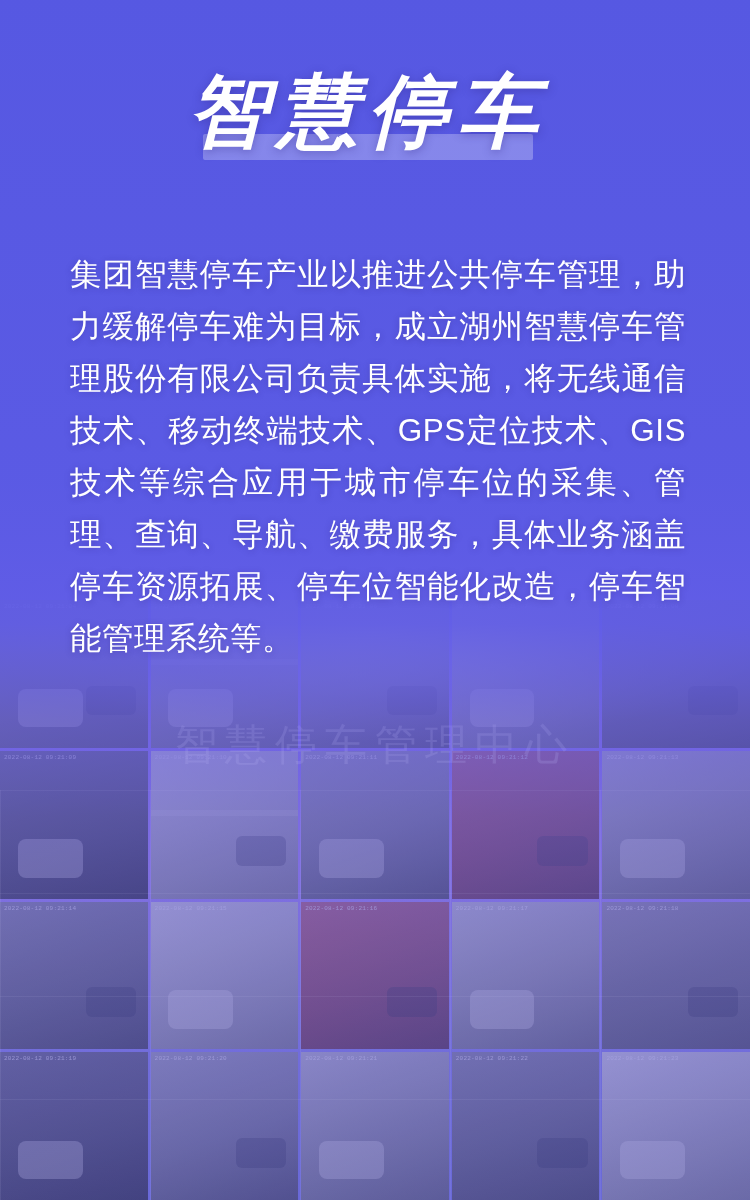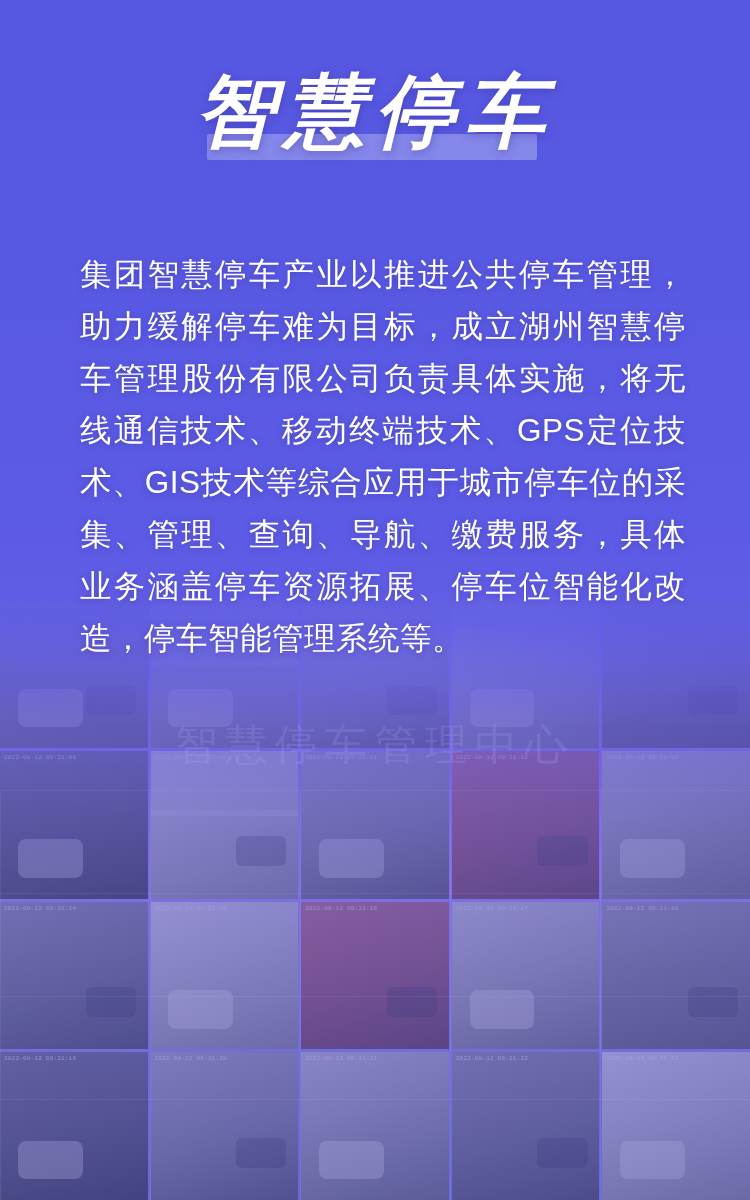"智慧停车" .title-wrap { padding-left: 7px -> none }
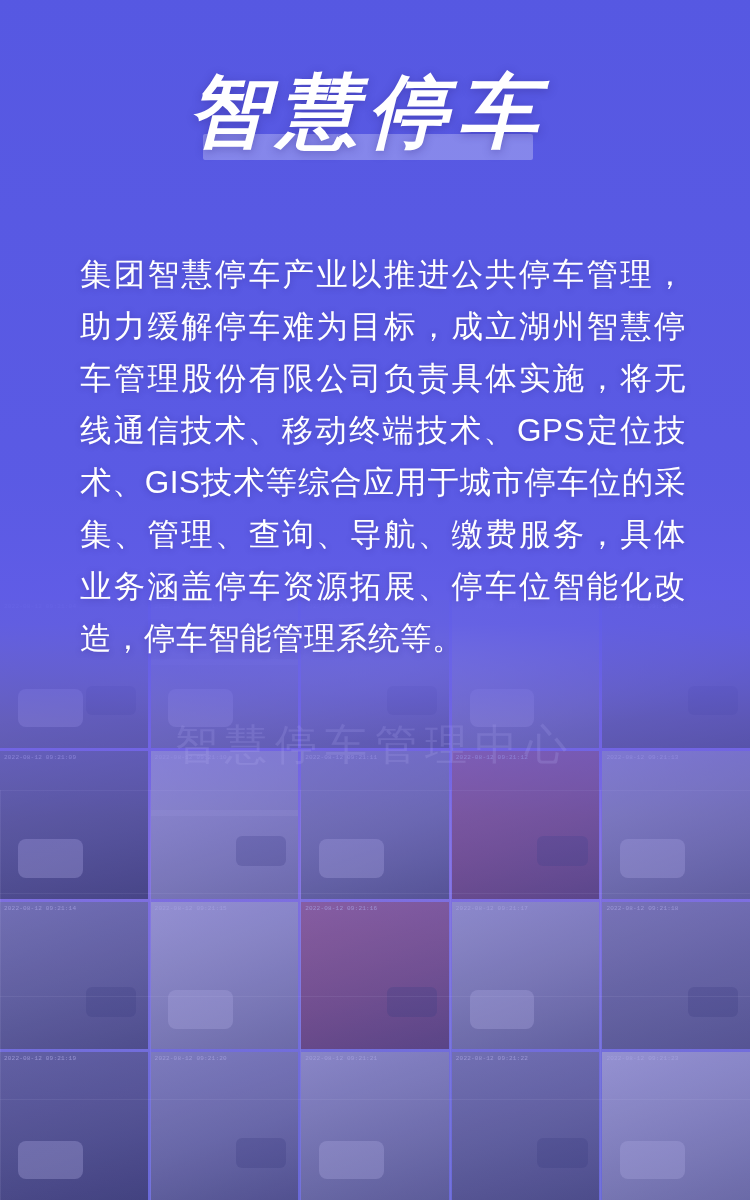"集团智慧停车产业以推进公共停车管理，助力缓解停车难为目标，成立湖州智慧停车管理股" .para { margin: 0 0 0 14px -> 0 0 0 4px }
